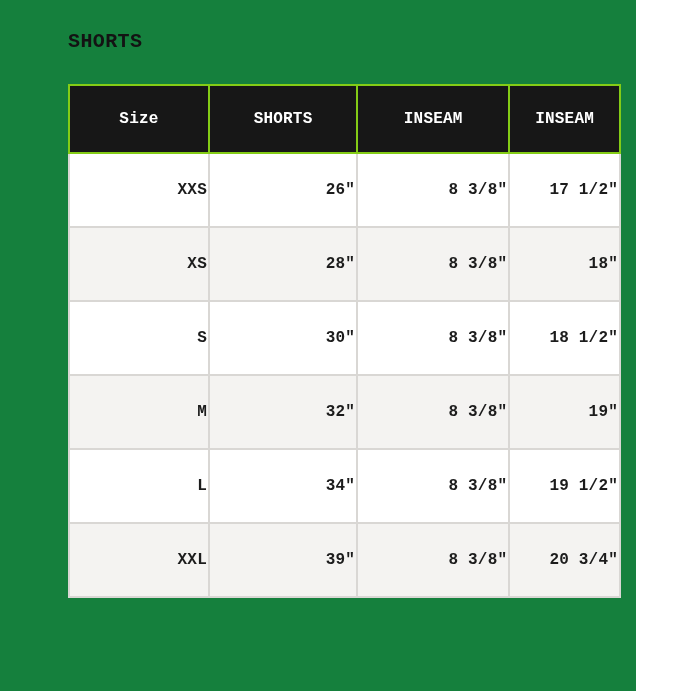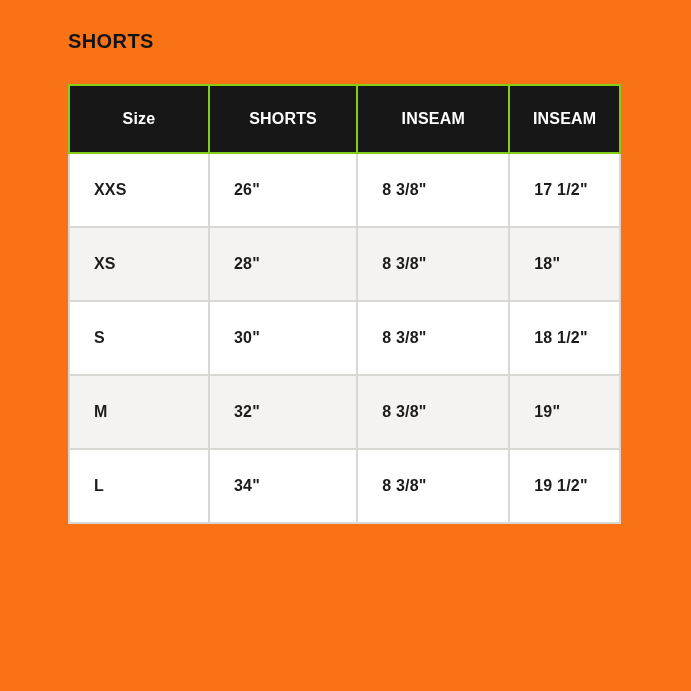"SHORTS" .page { background: #f97316 -> #15803d; font-family: none -> Liberation Mono, monospace; width: 691px -> 636px }
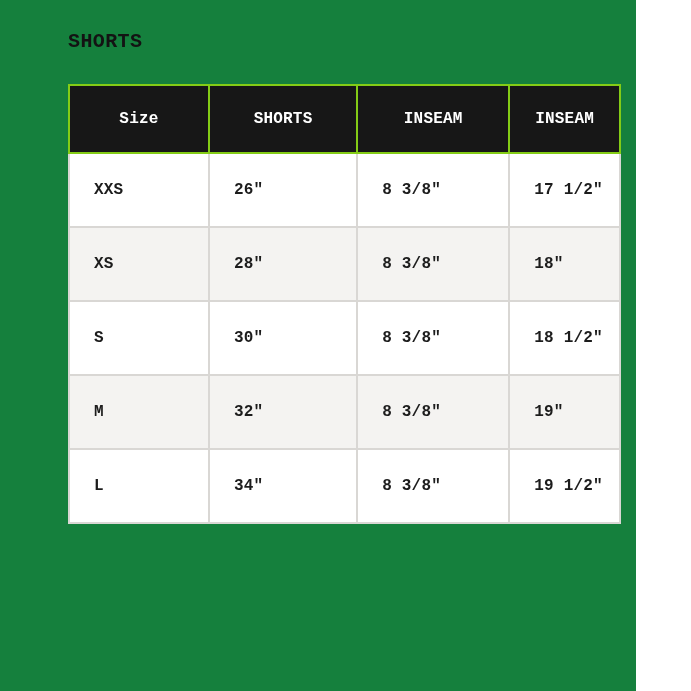"XXS" table.size-table td { text-align: left -> right }
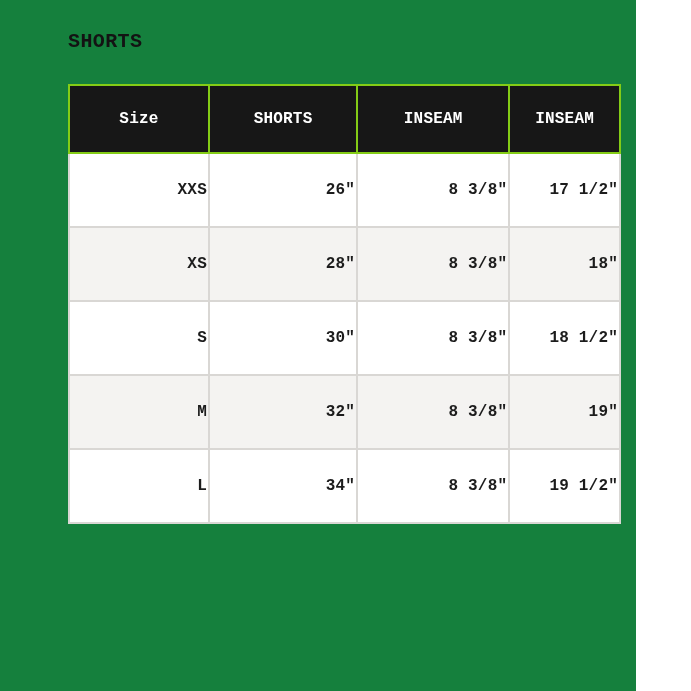"XXL" tr { html: none -> <tr> <td>XXL</td> <td>39"</td> <td>8 3/8"</td> <td>20 3/4"</td> </tr> }
